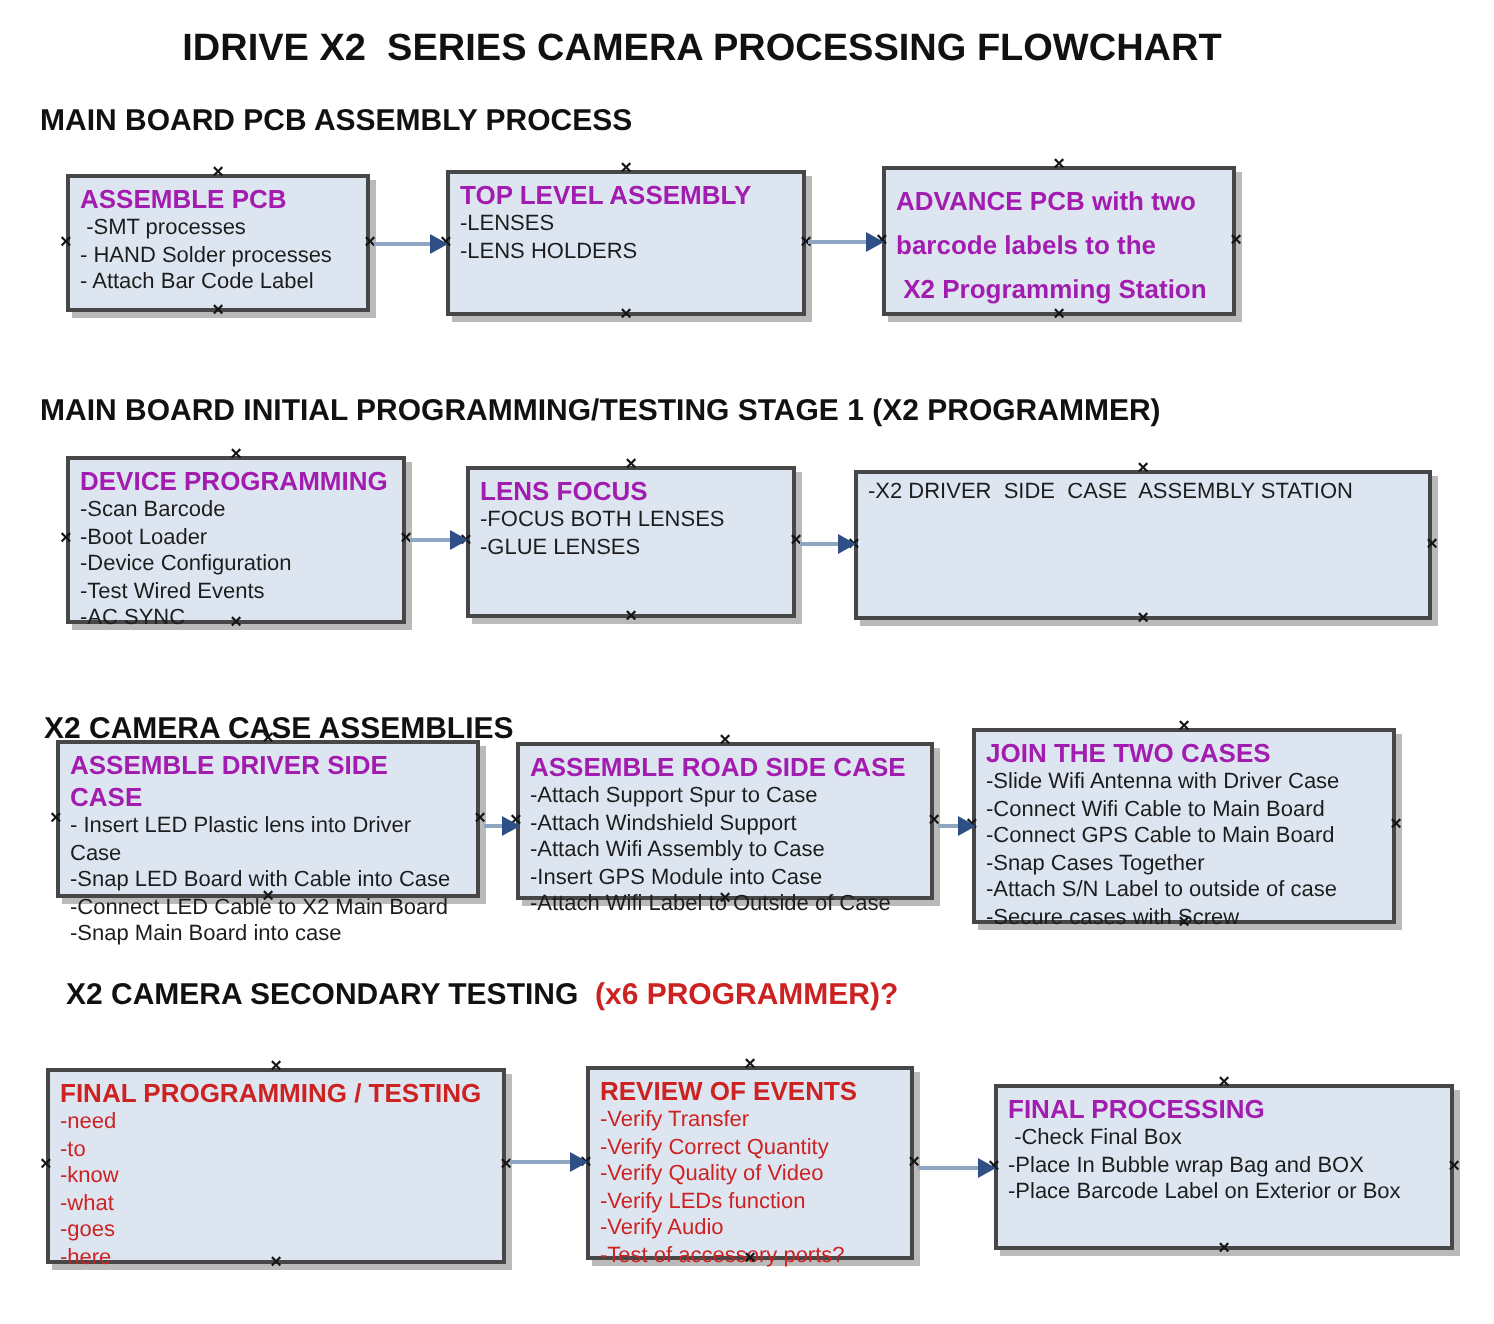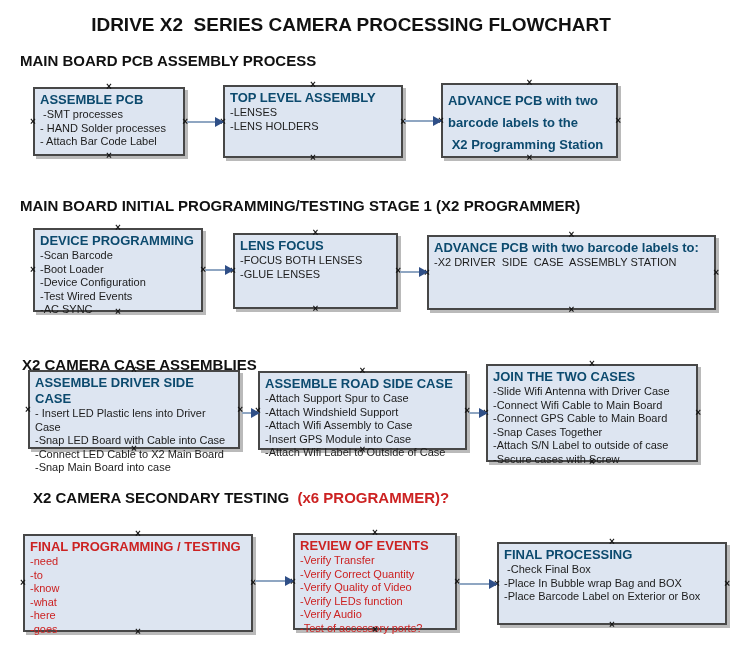"ASSEMBLE PCB" .box-title { color: #0c4a6e -> #a21caf }
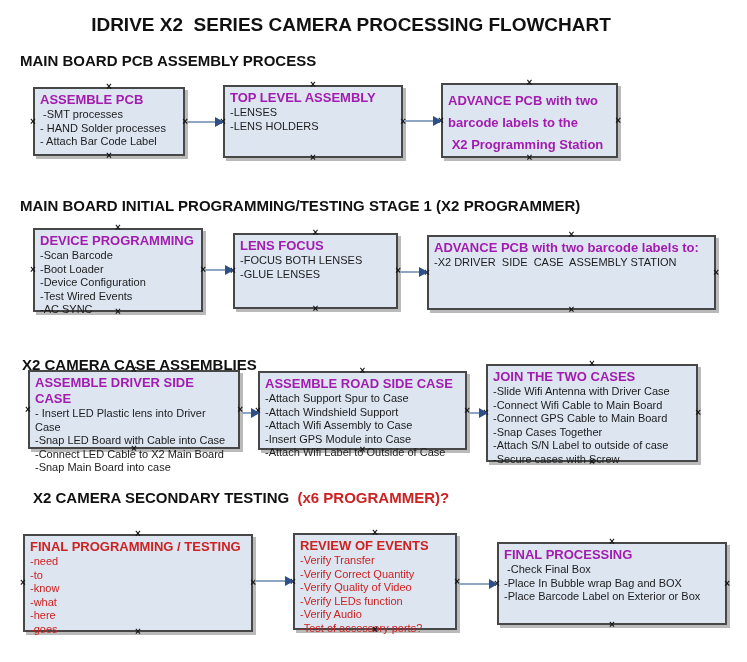"ADVANCE PCB with two barcode labels to:" div.box-title { html: <div>ADVANCE PCB with two barcode labels to:</div> -> none }
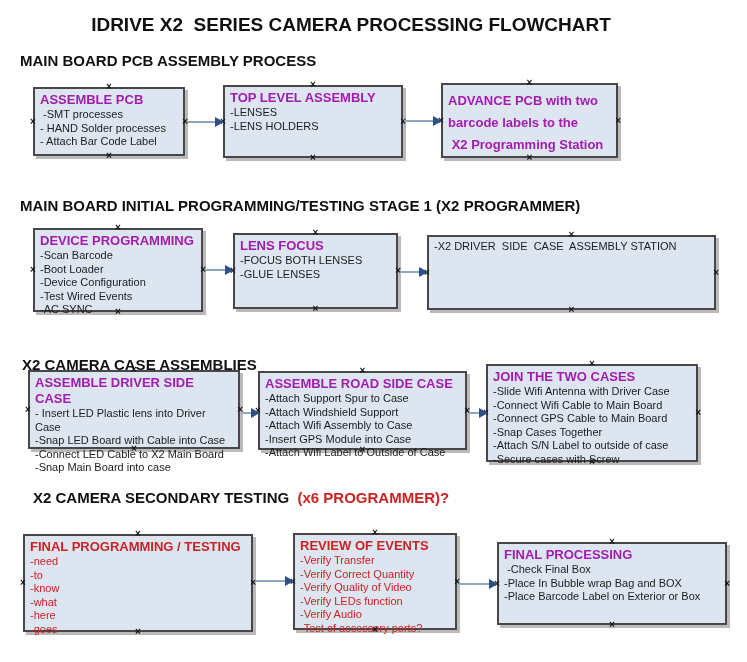"-here" div.box-item { order: before "-goes" -> after "-goes" }
